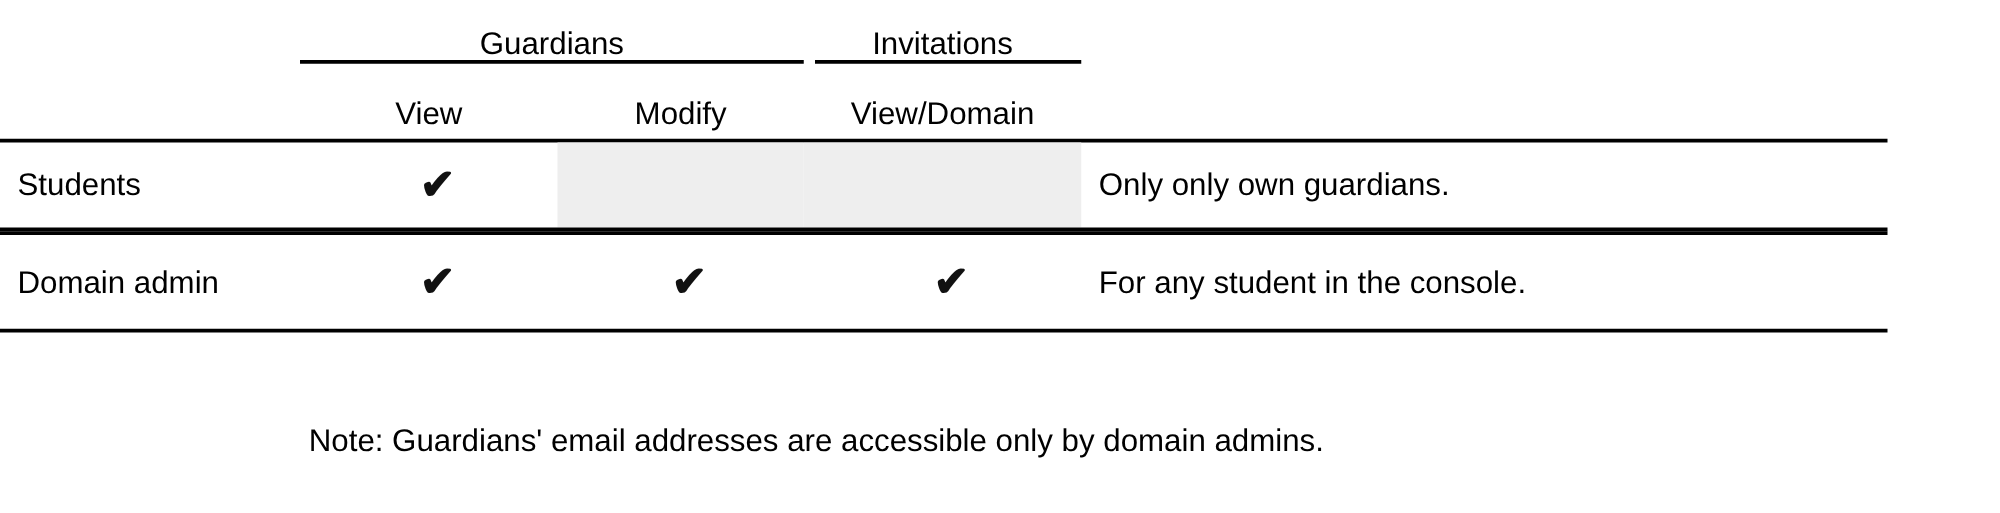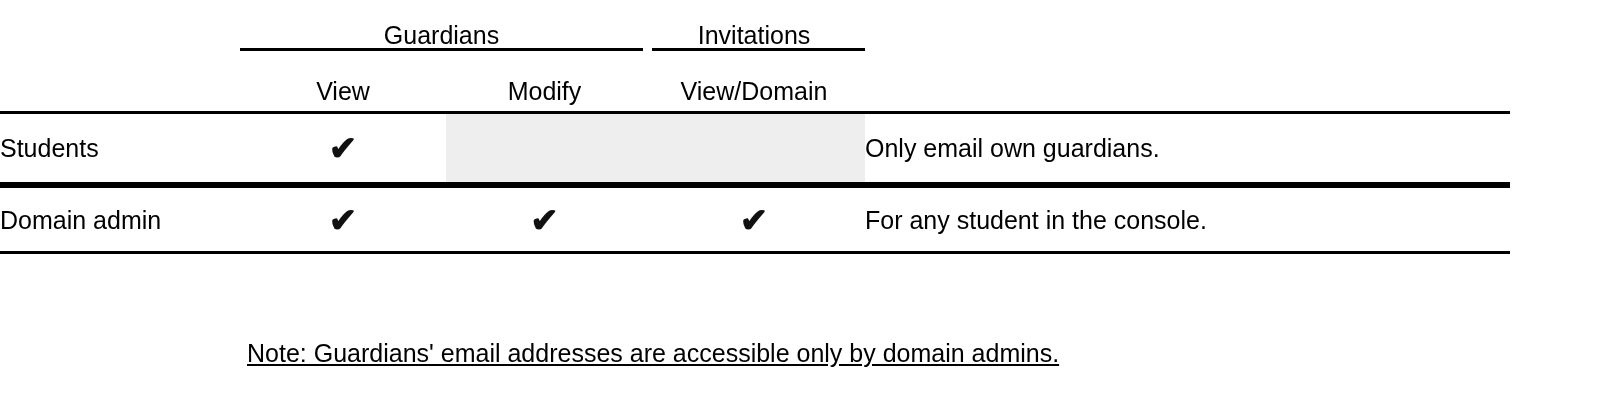"Students" .body-row td { padding-left: none -> 14px }
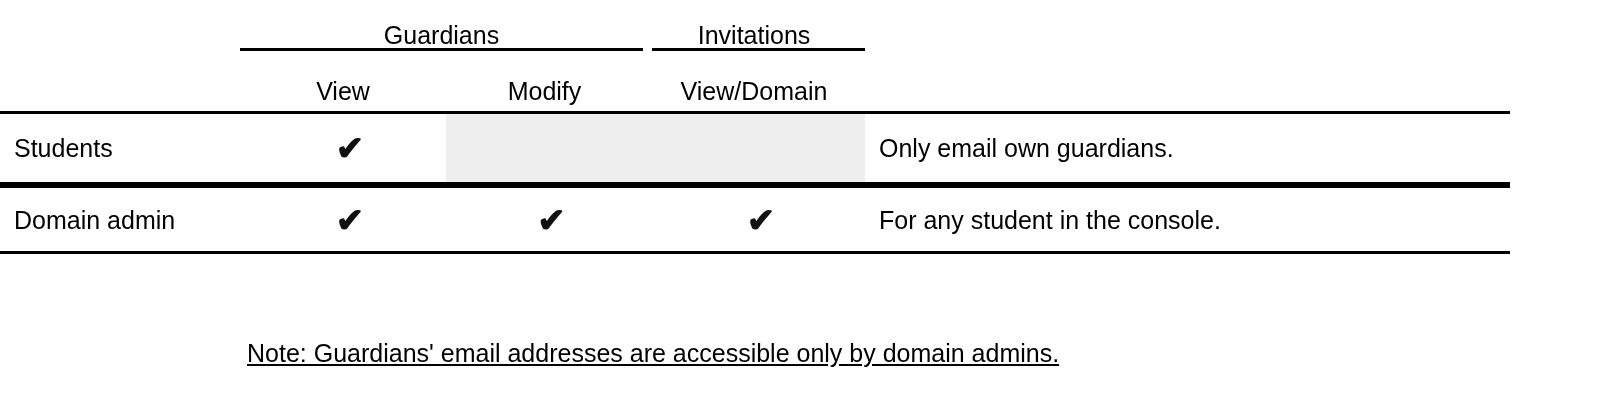"Only email own guardians." span.notes-text { text: email -> only }
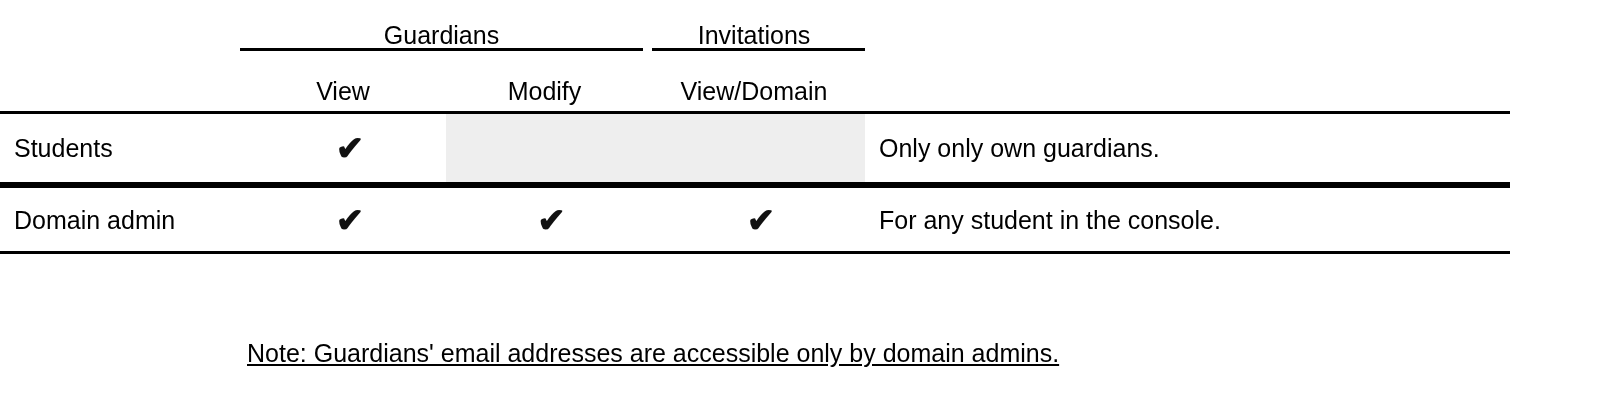"Domain admin" .row-admin td { height: 63px -> 75px }
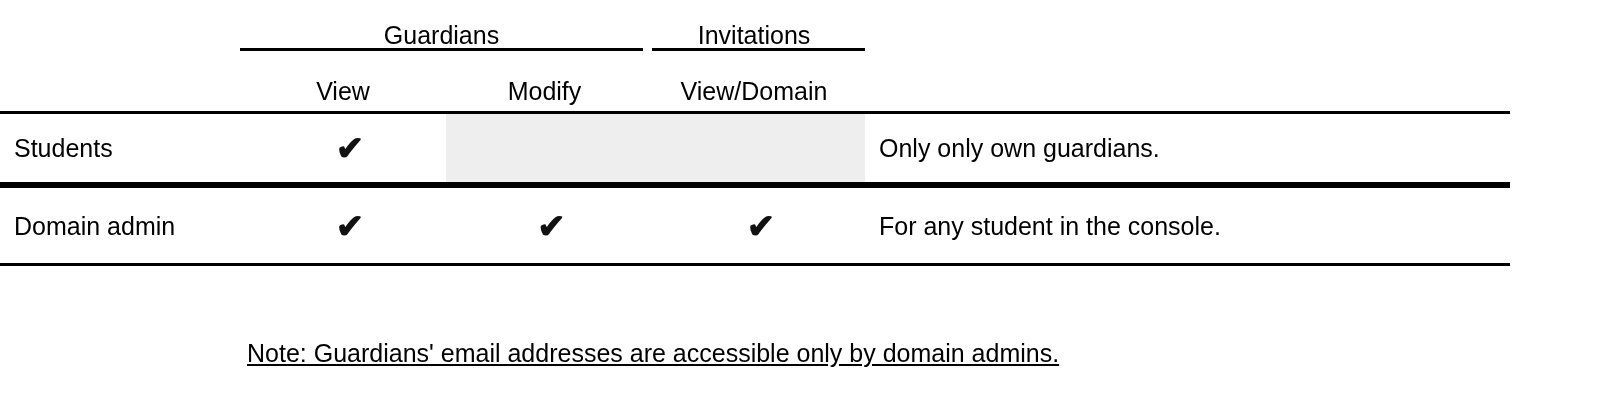"Note: Guardians' email addresses are" .footnote { text-decoration: underline -> none }
